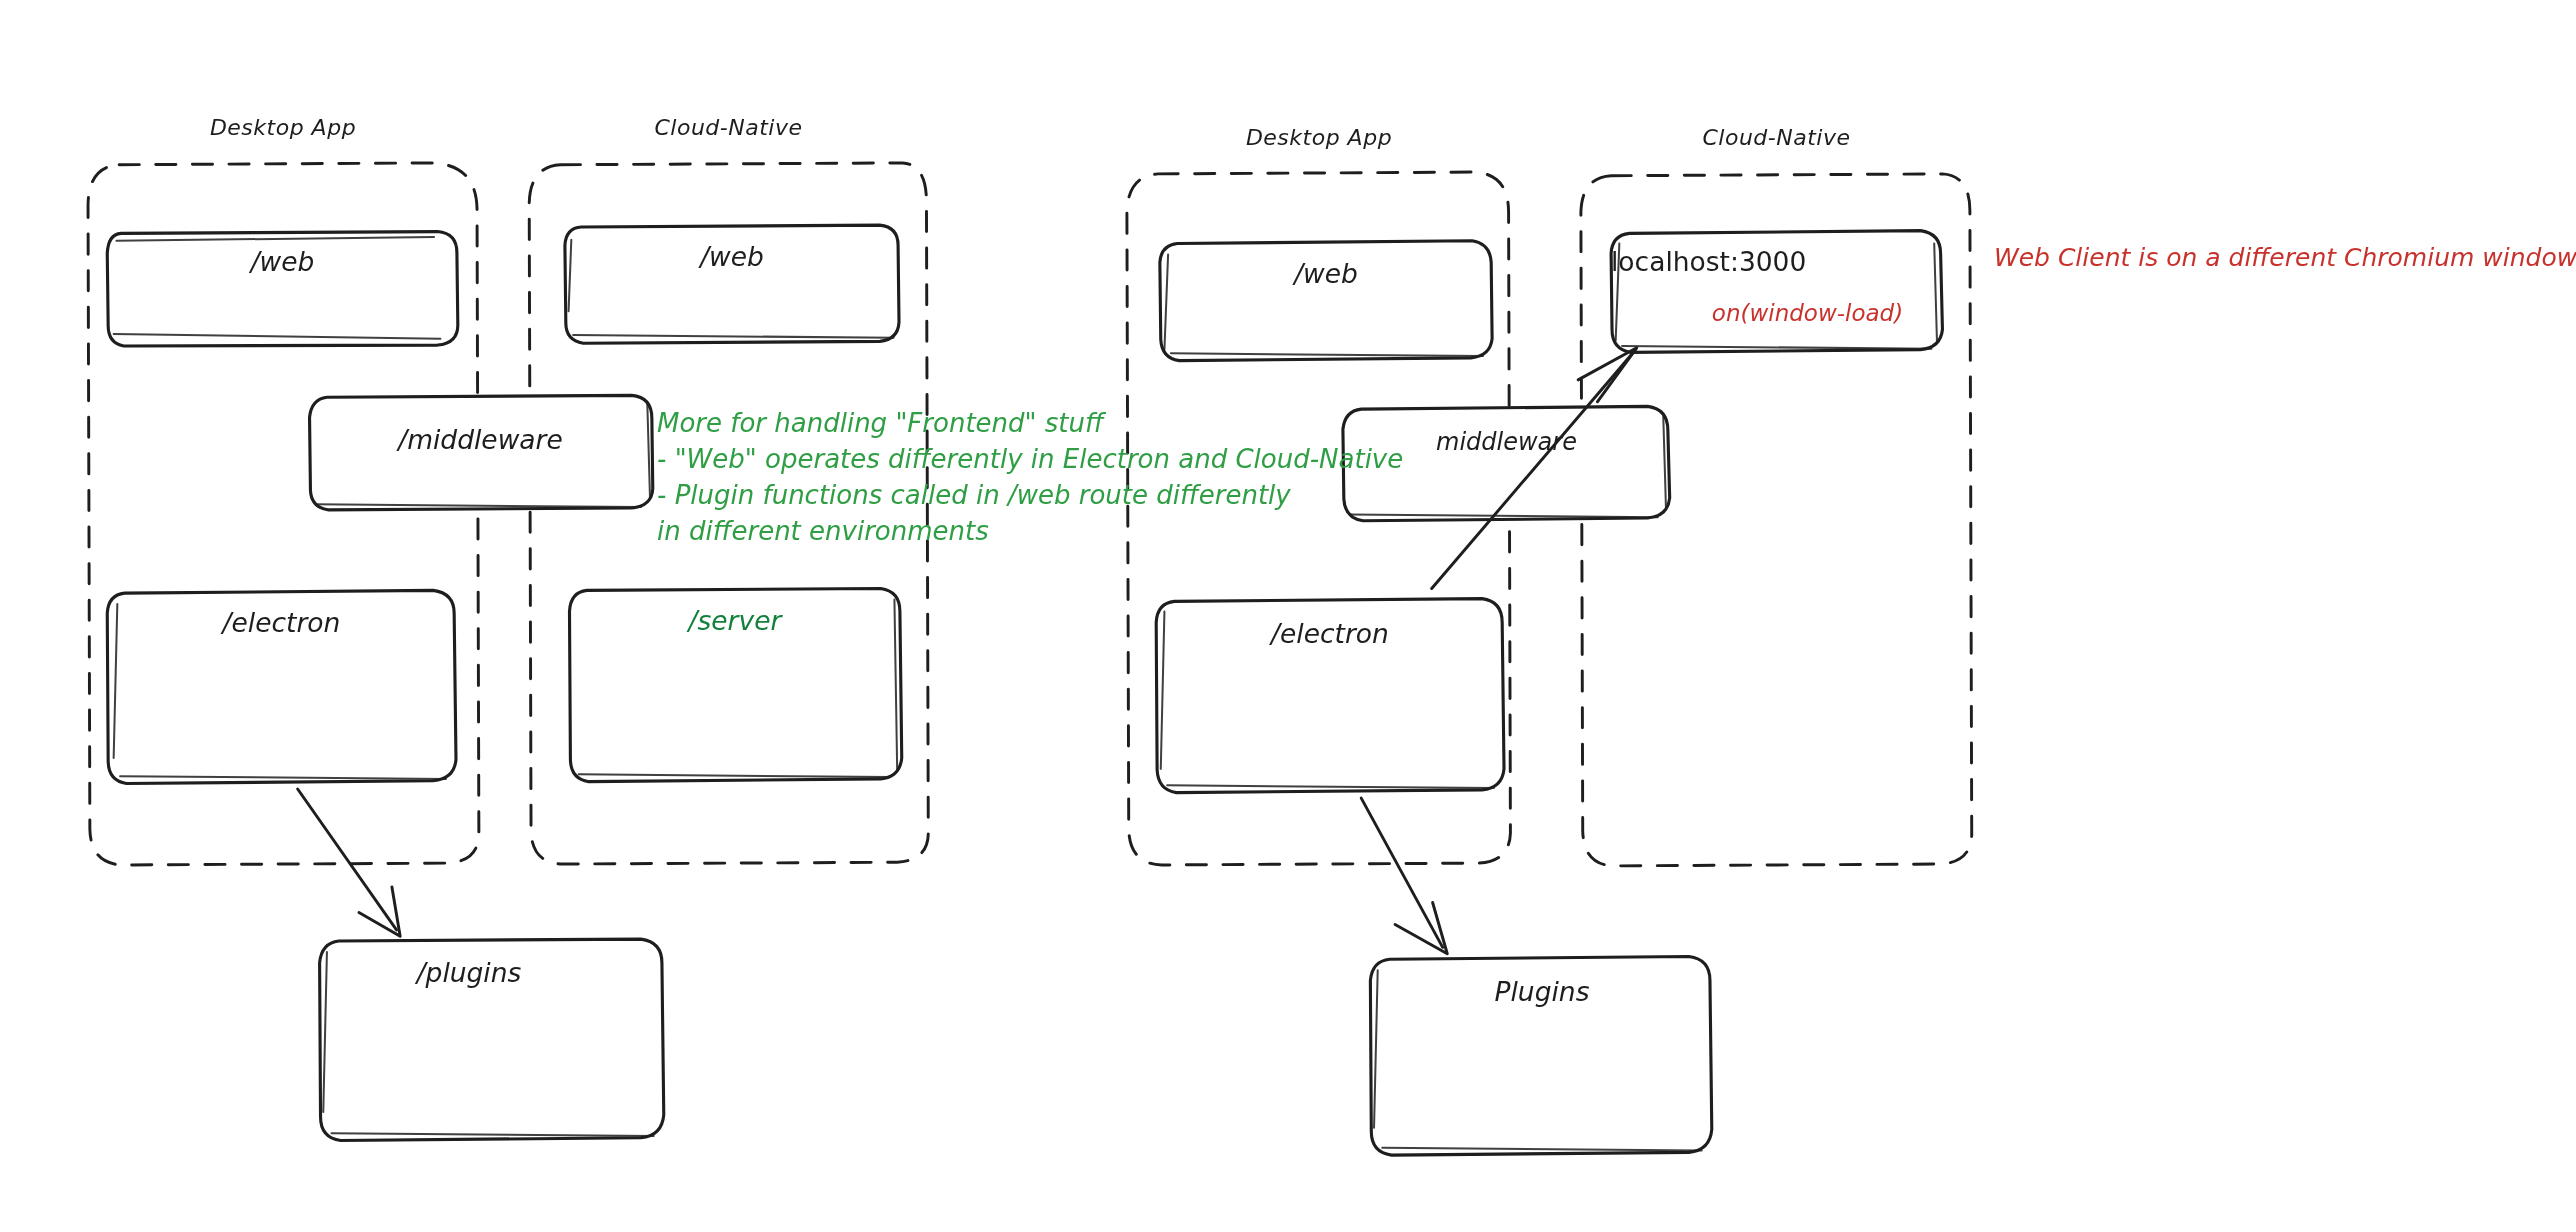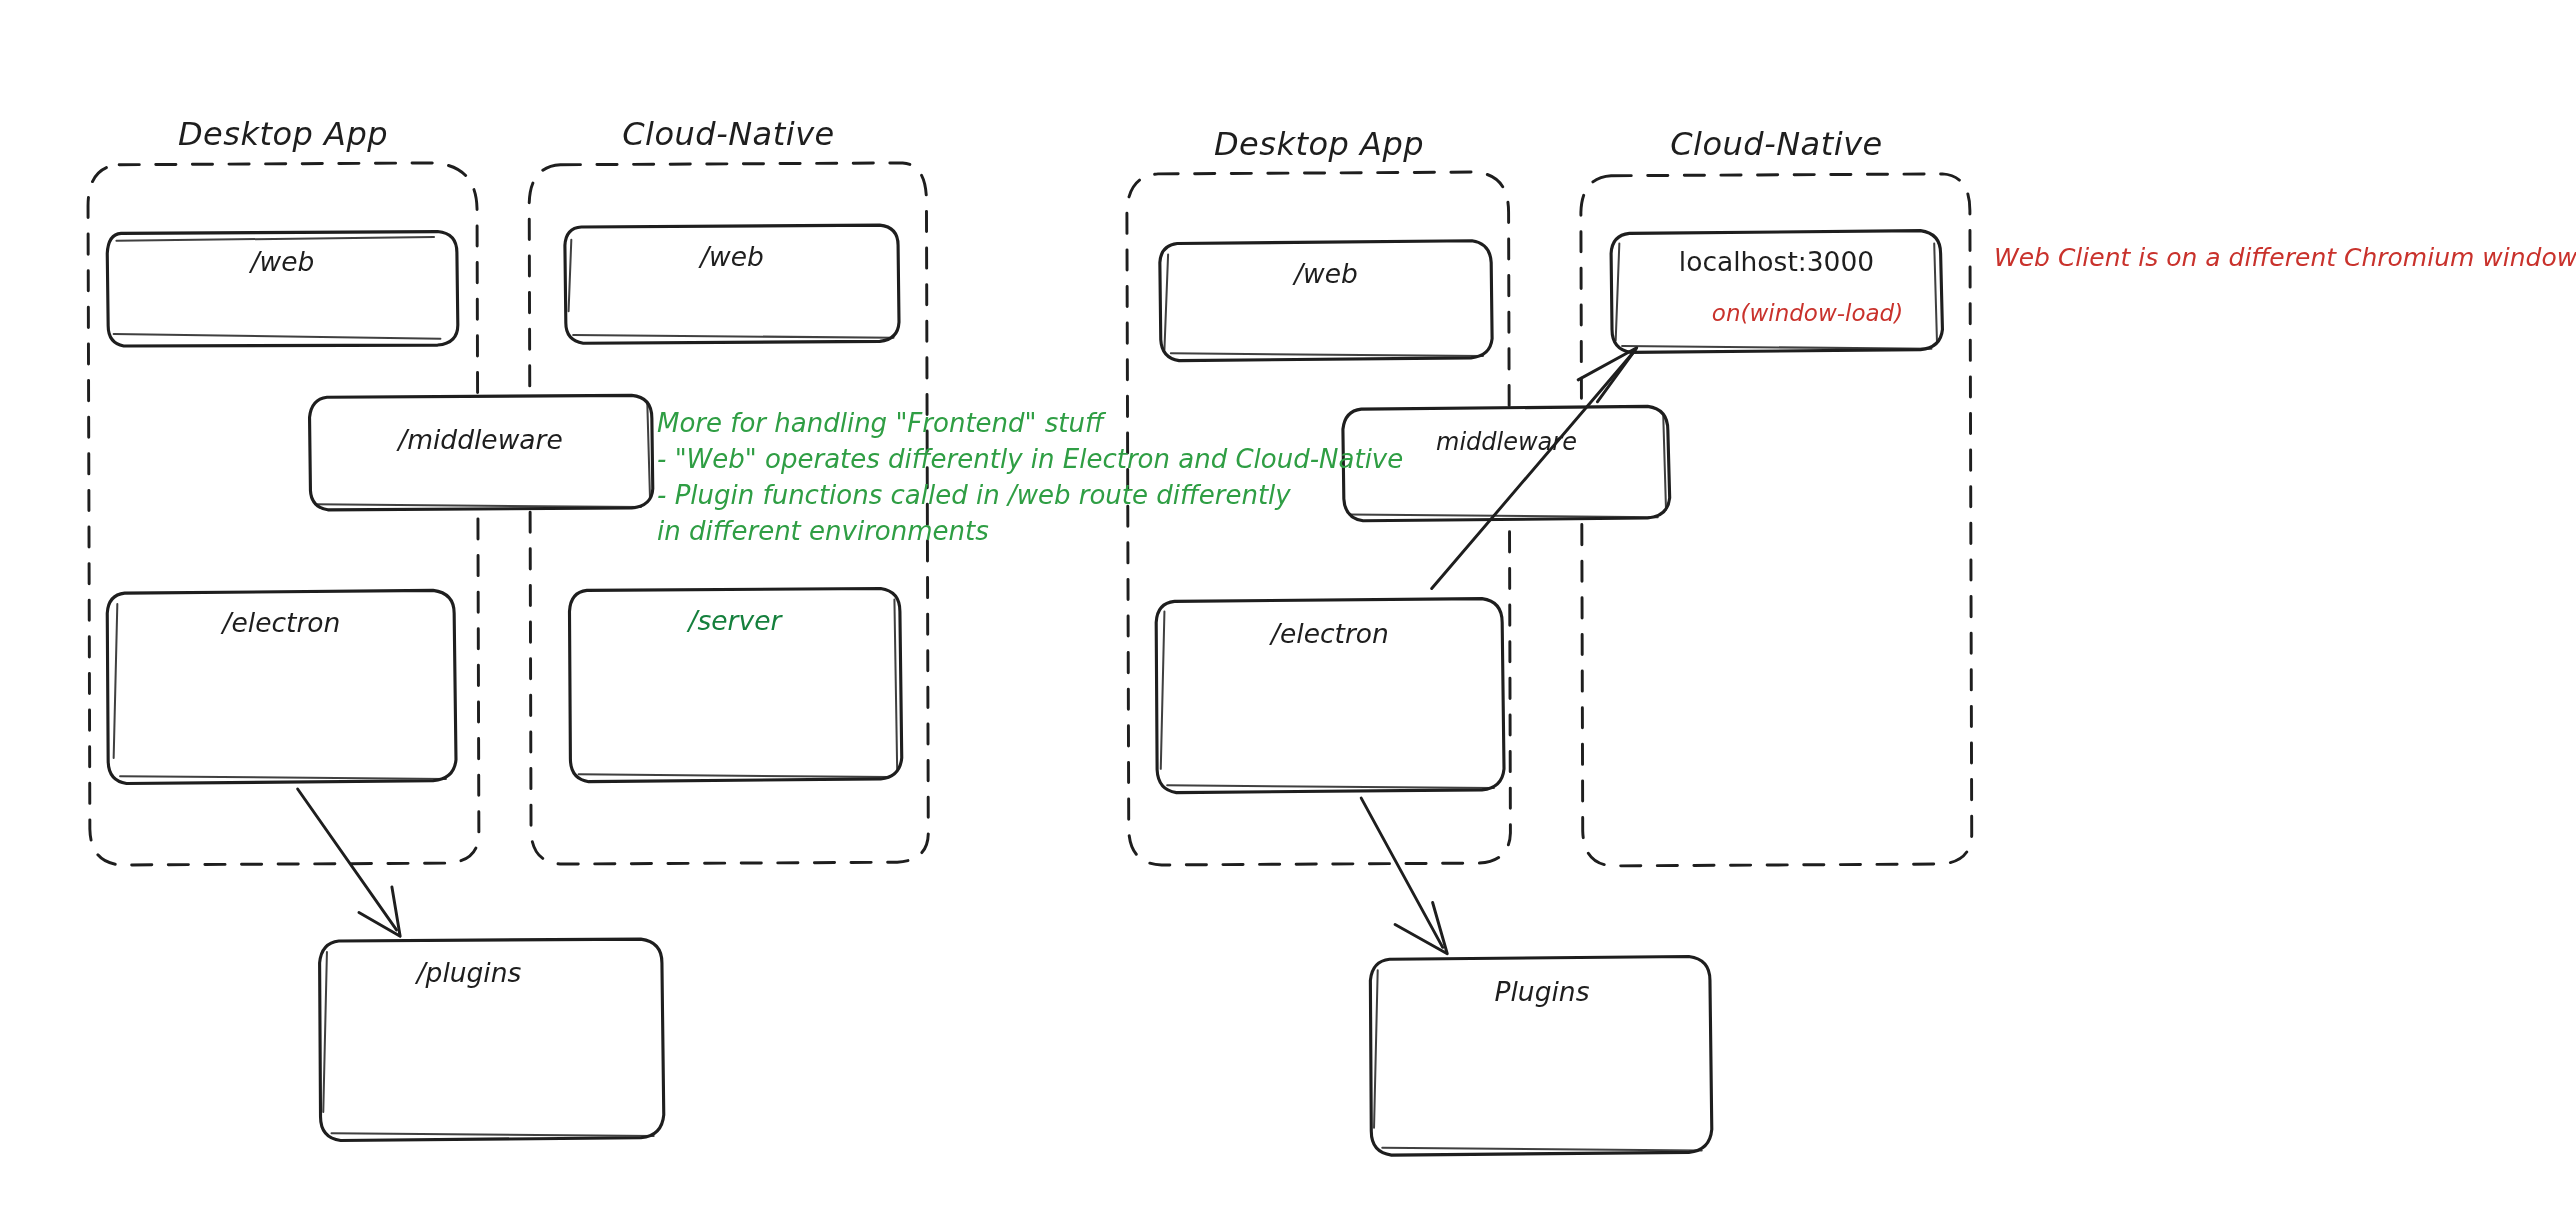"Desktop App" .group-label { font-size: 32px -> 22px }
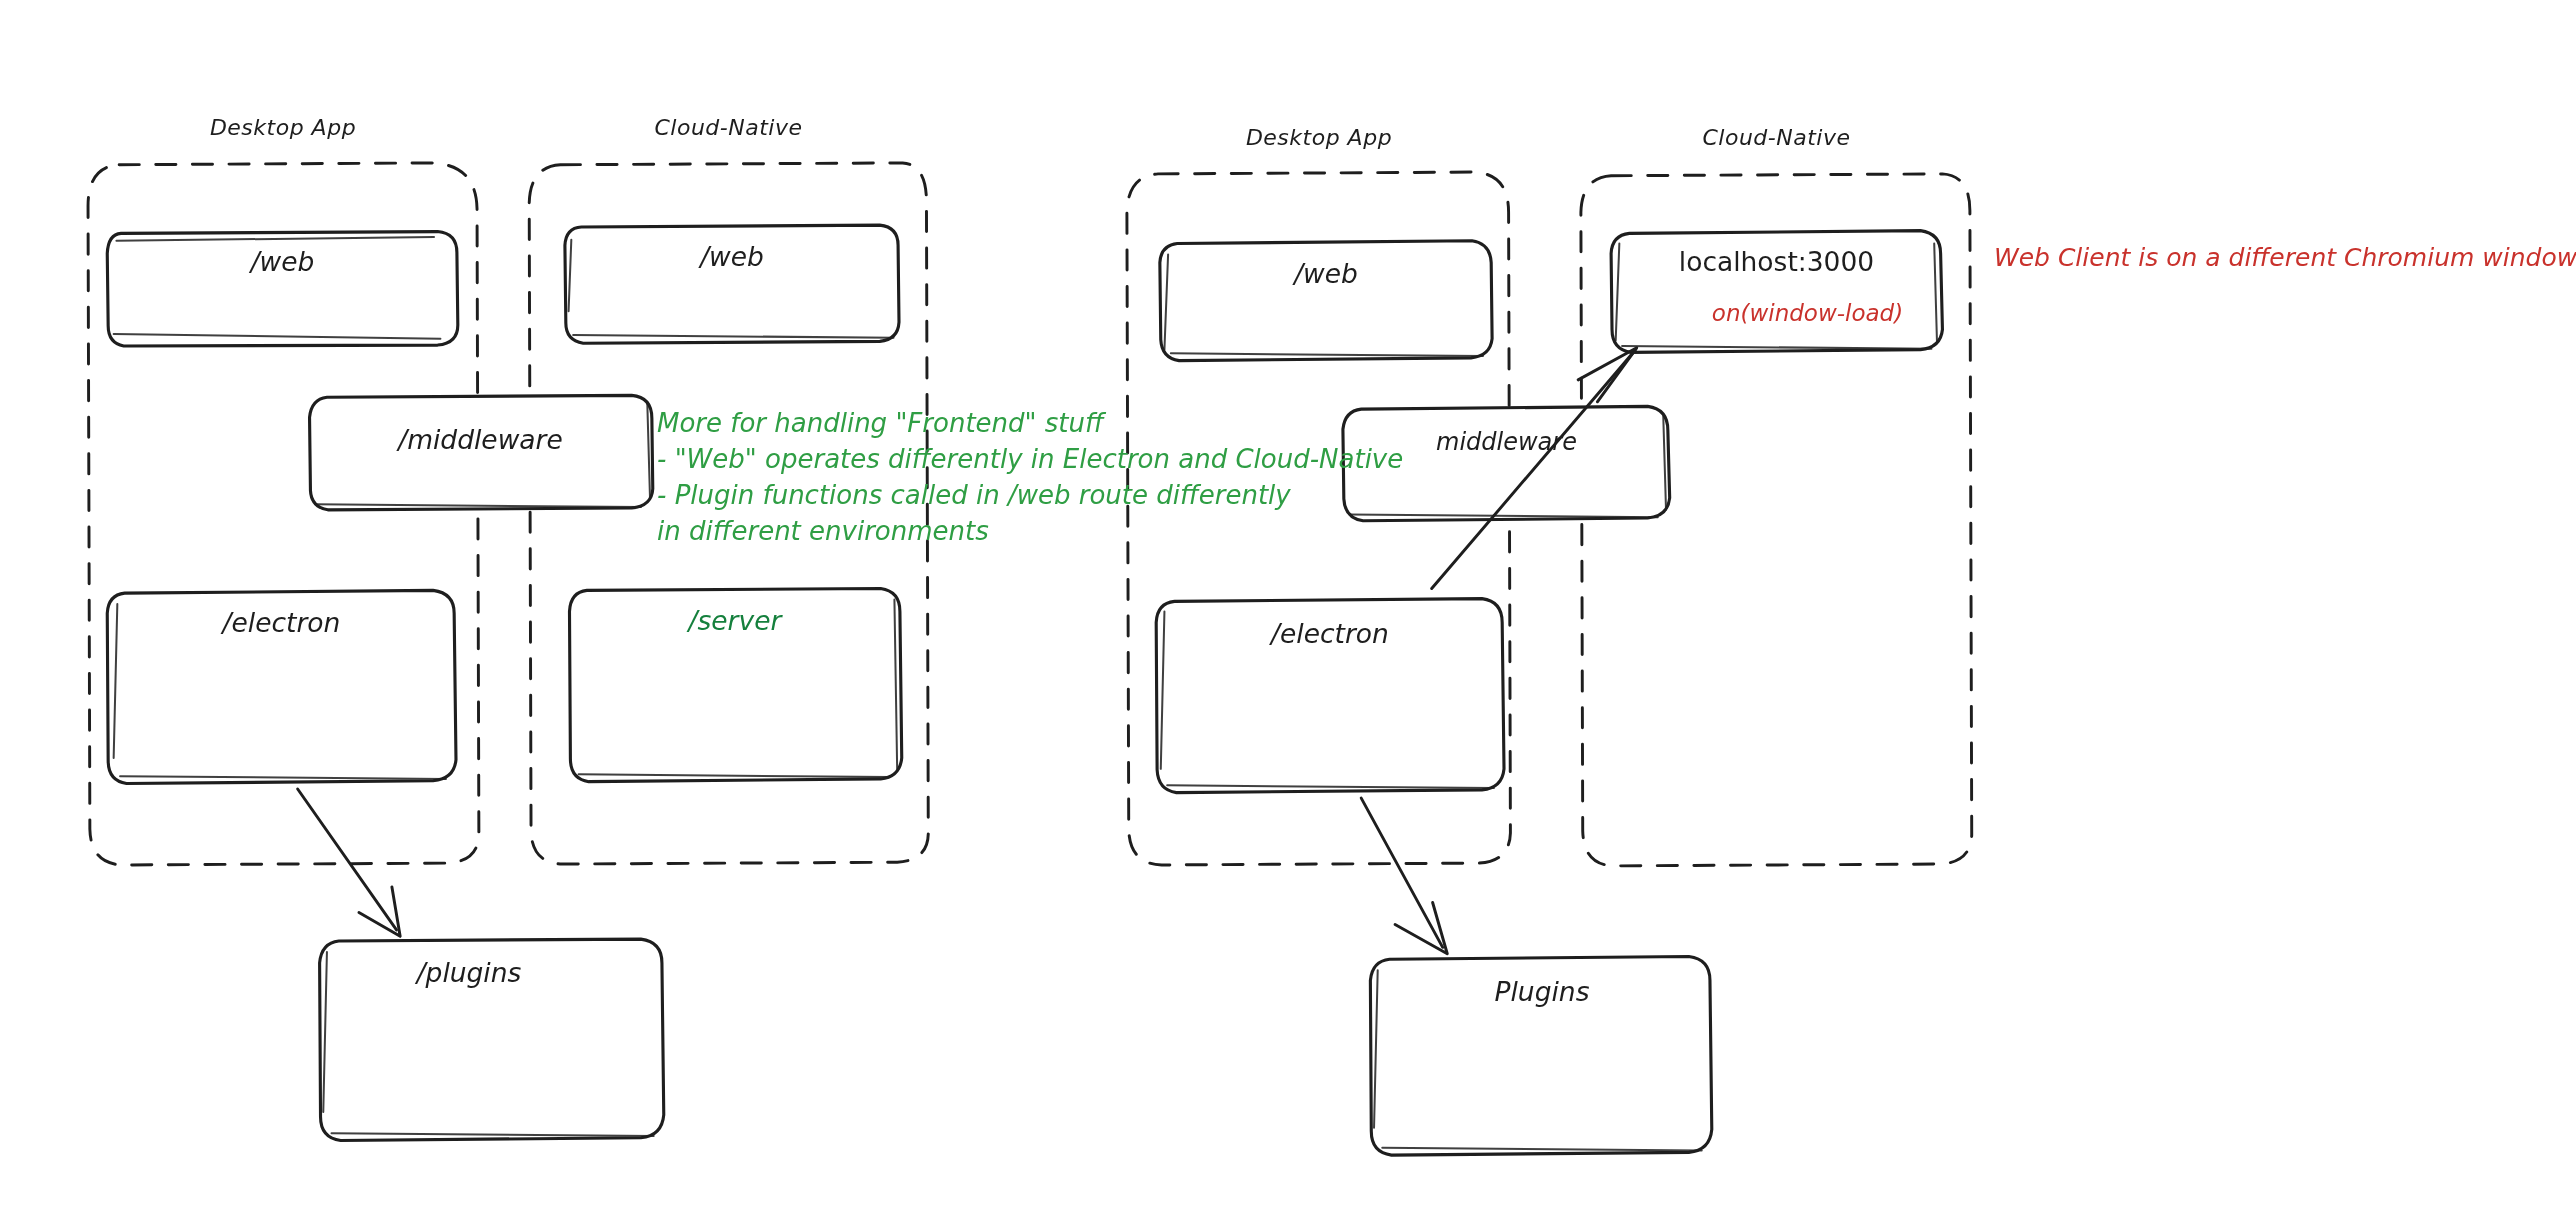"localhost:3000" div.txt { text-align: center -> left }
